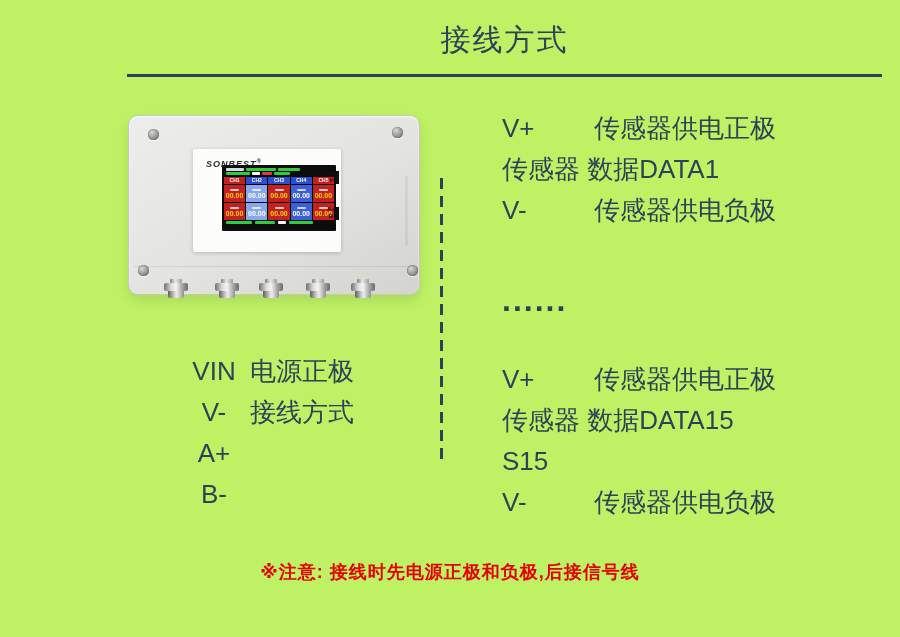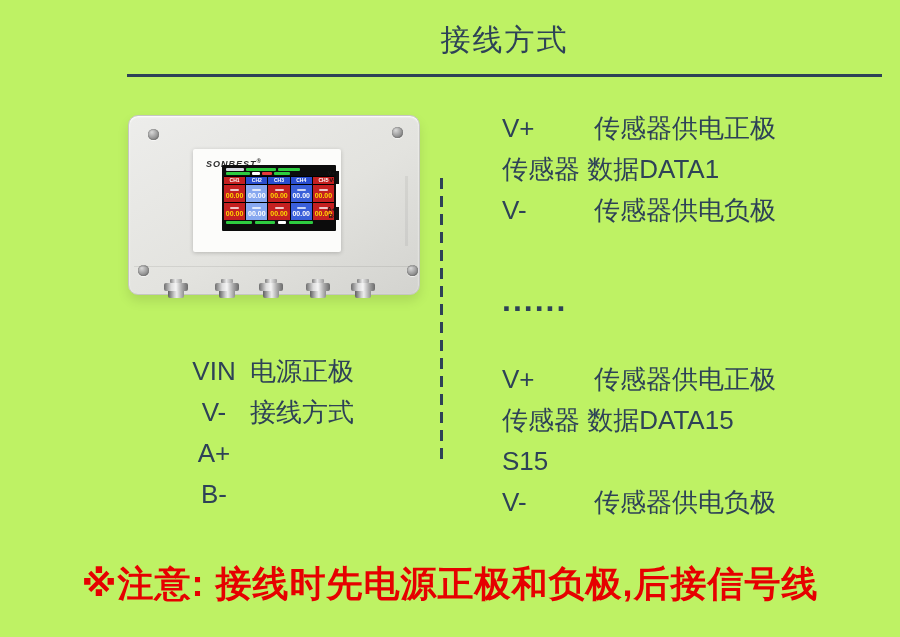"※注意: 接线时先电源正极和负极,后接信号线" .warning-note { font-size: 36px -> 18px }
